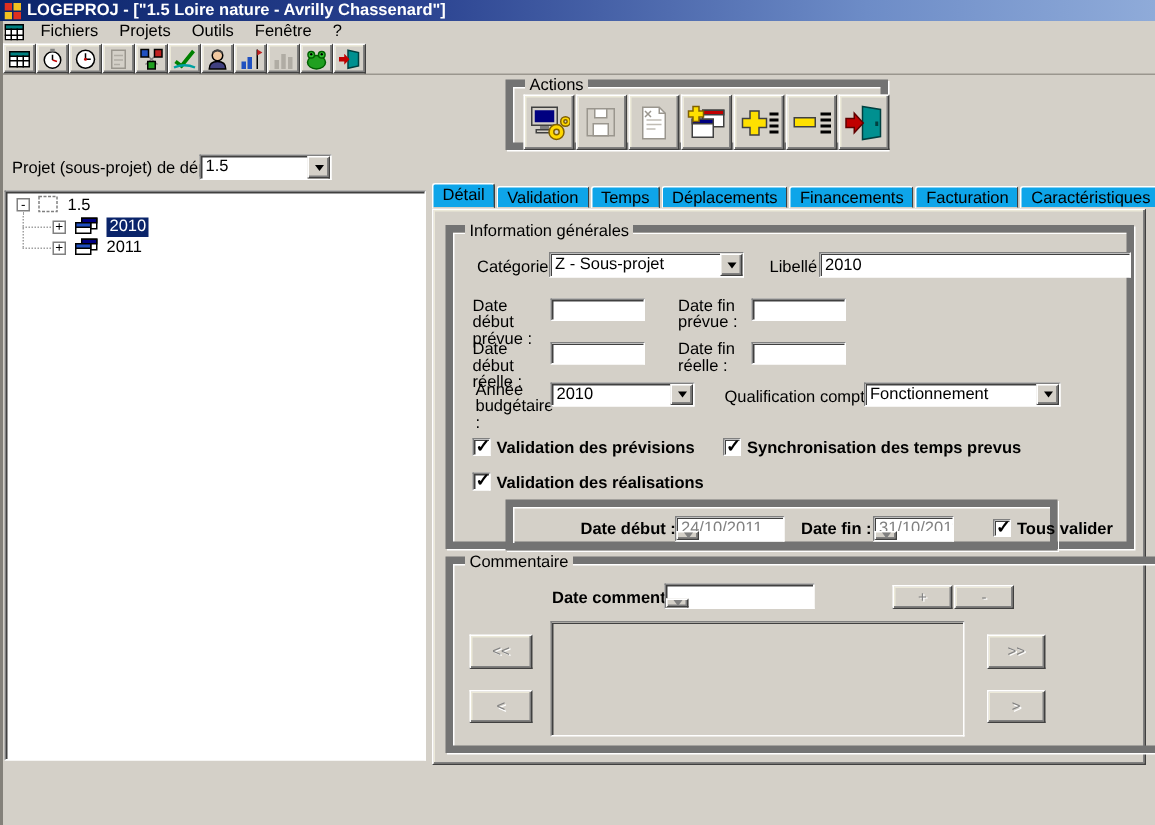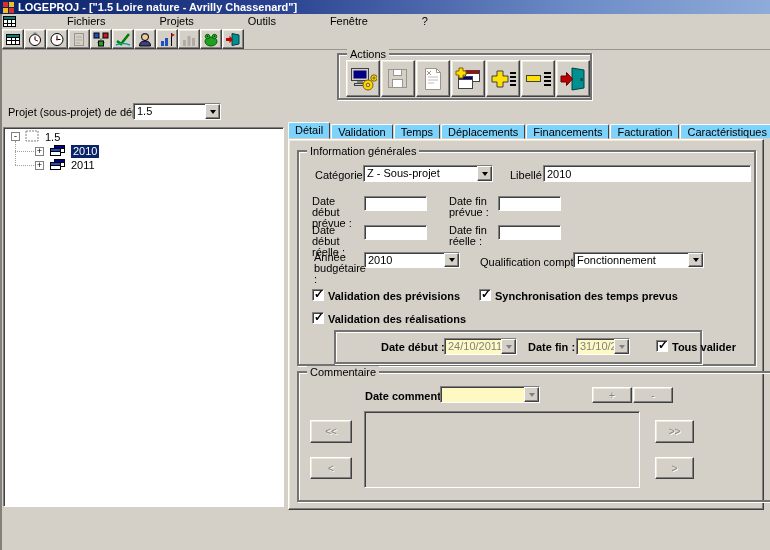"Fichiers" .menubar { gap: 40px -> none }
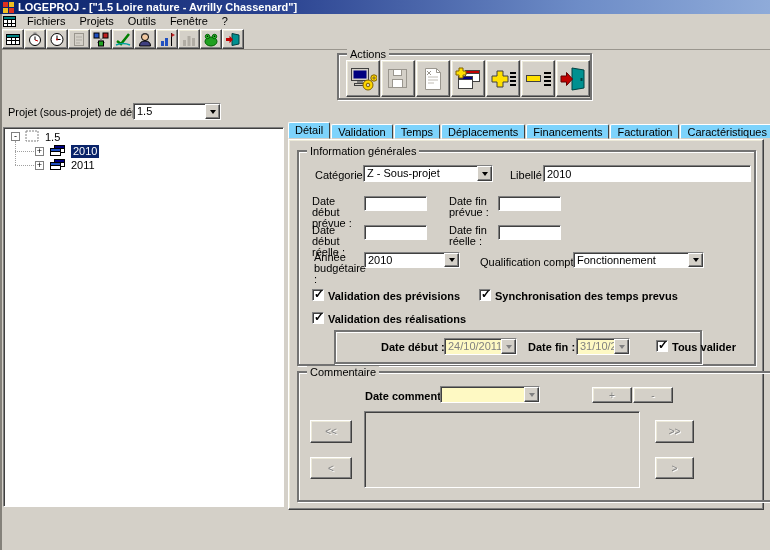"Actions" .groupbox { border: 2px solid #737373 -> 5px solid #737373 }
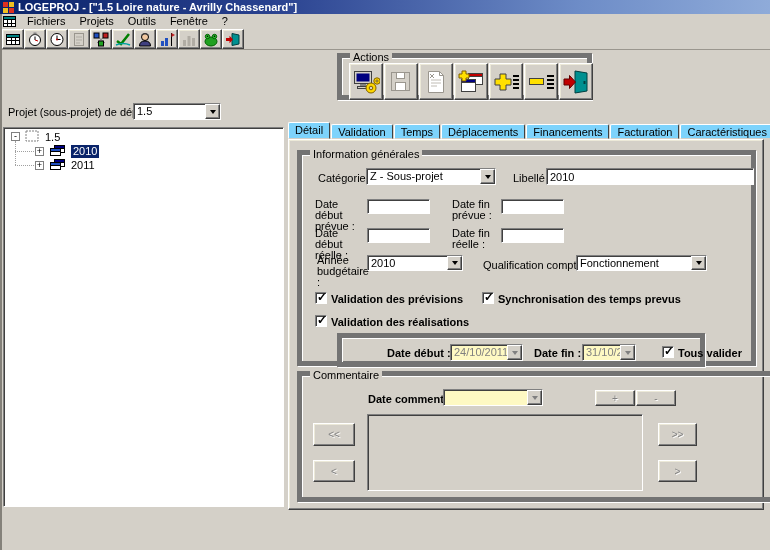"Détail" .tab { background: #7dd3fc -> #0ea5e9 }
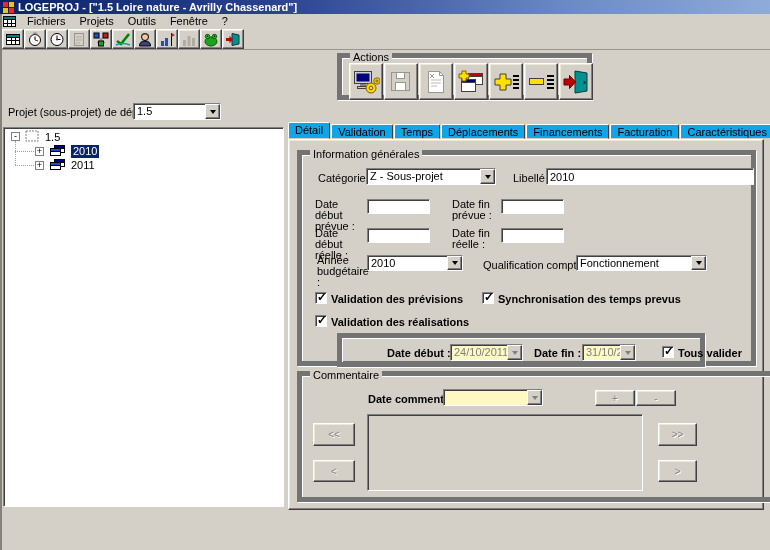"24/10/2011" .combo.disabled { background: #fef9c3 -> #ffffff; flex-direction: none -> column }
